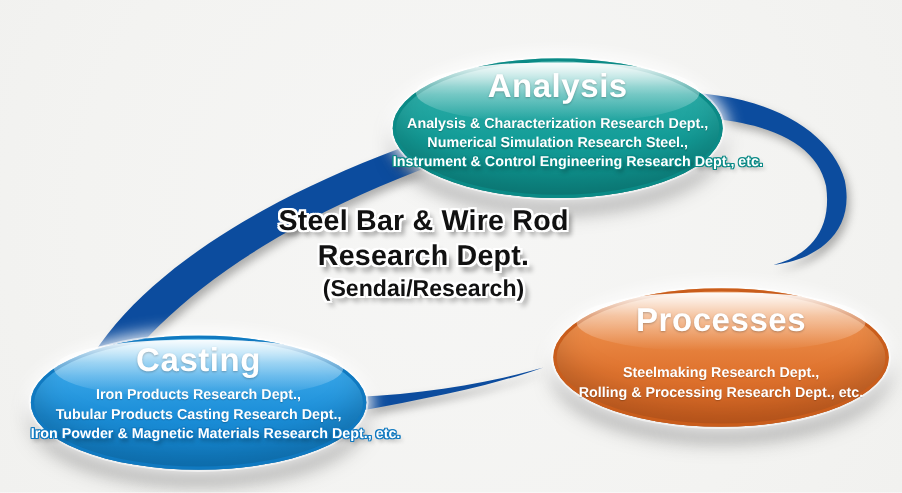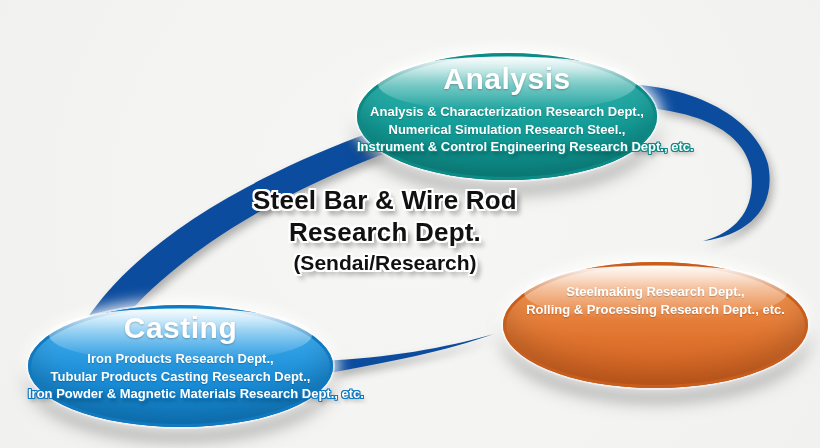"Processes" span.node-title { html: none -> <span>Processes</span> }
